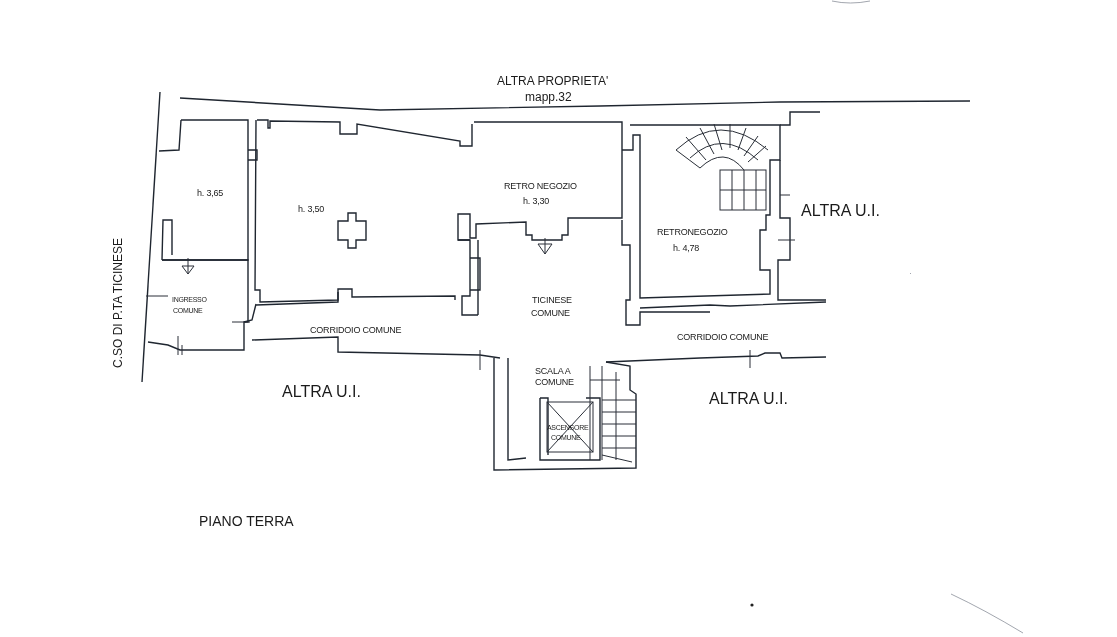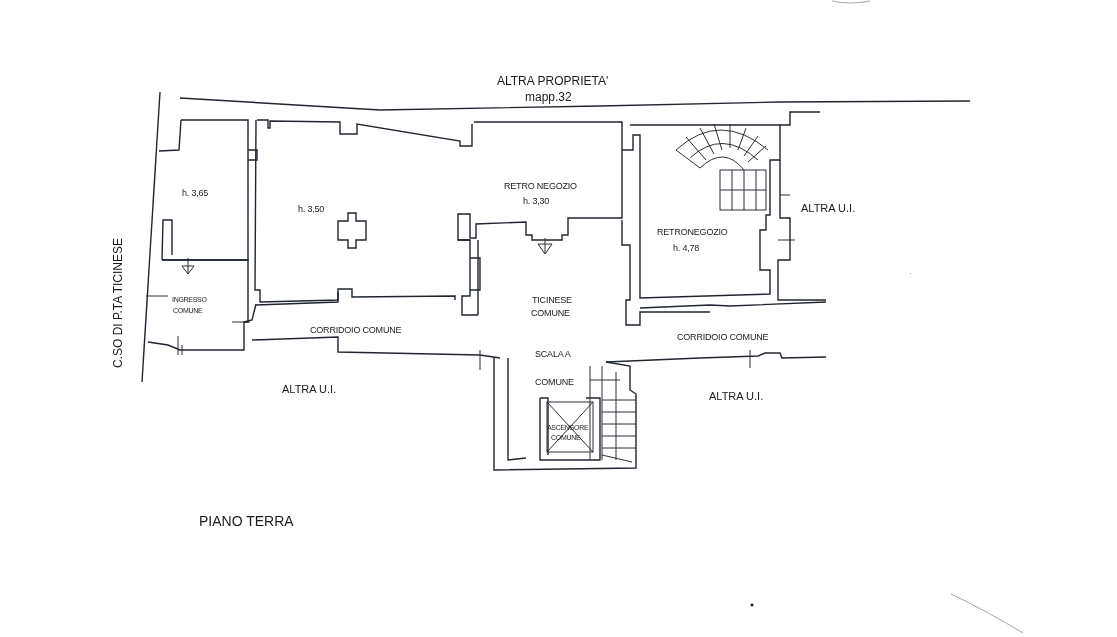"h. 3,65" div.lbl { left: 182px -> 197px }
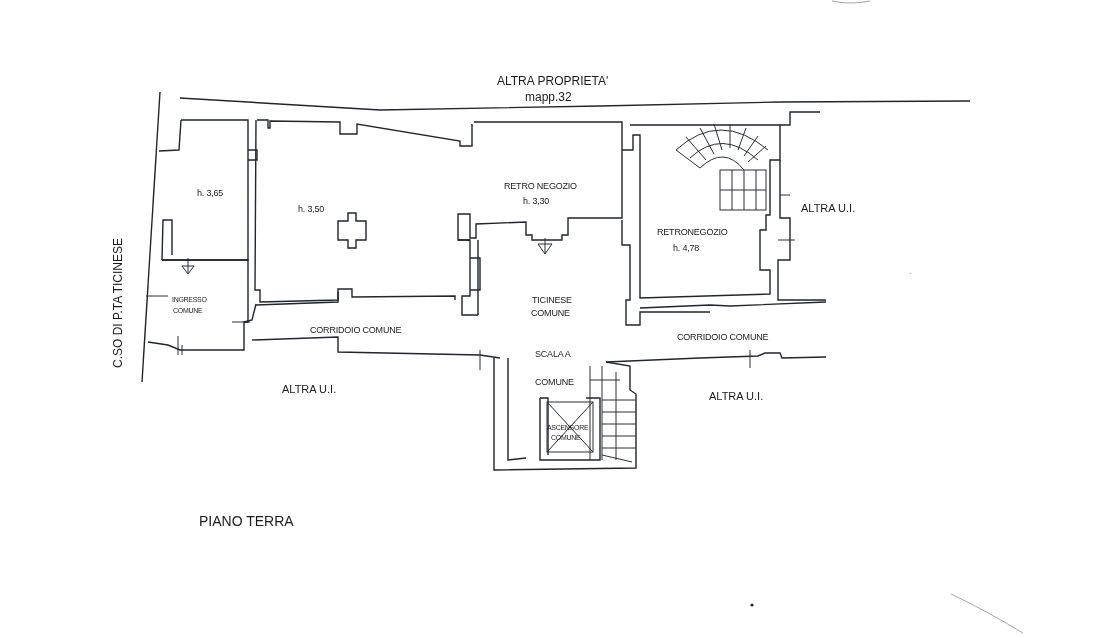"ALTRA U.I." .s11 { font-size: 11px -> 16px }
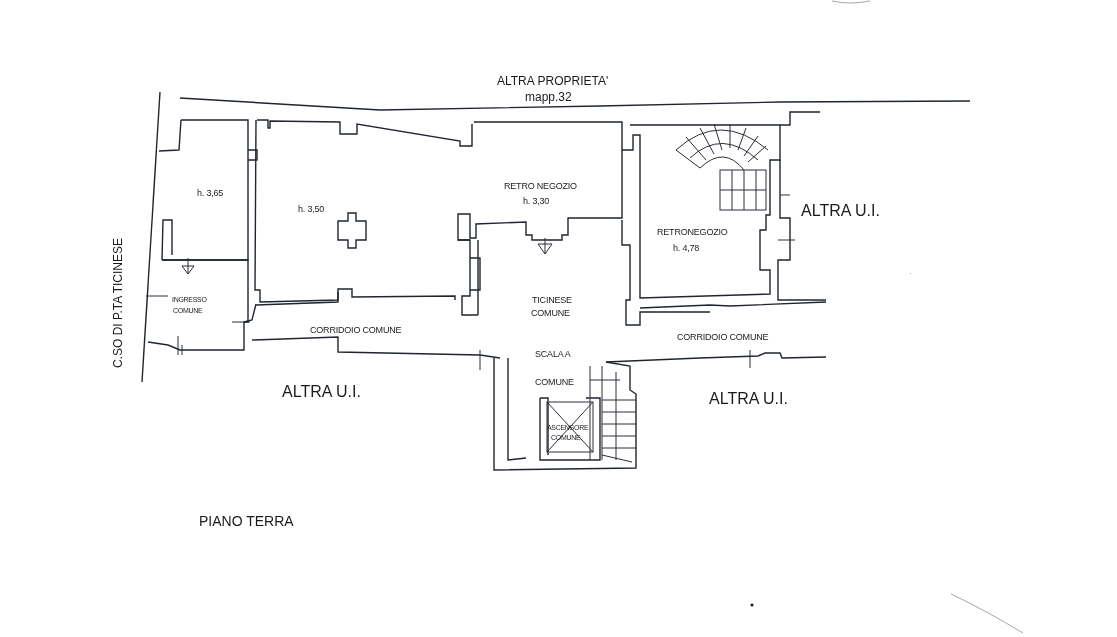"SCALA A" div.lbl { top: 350px -> 367px }
